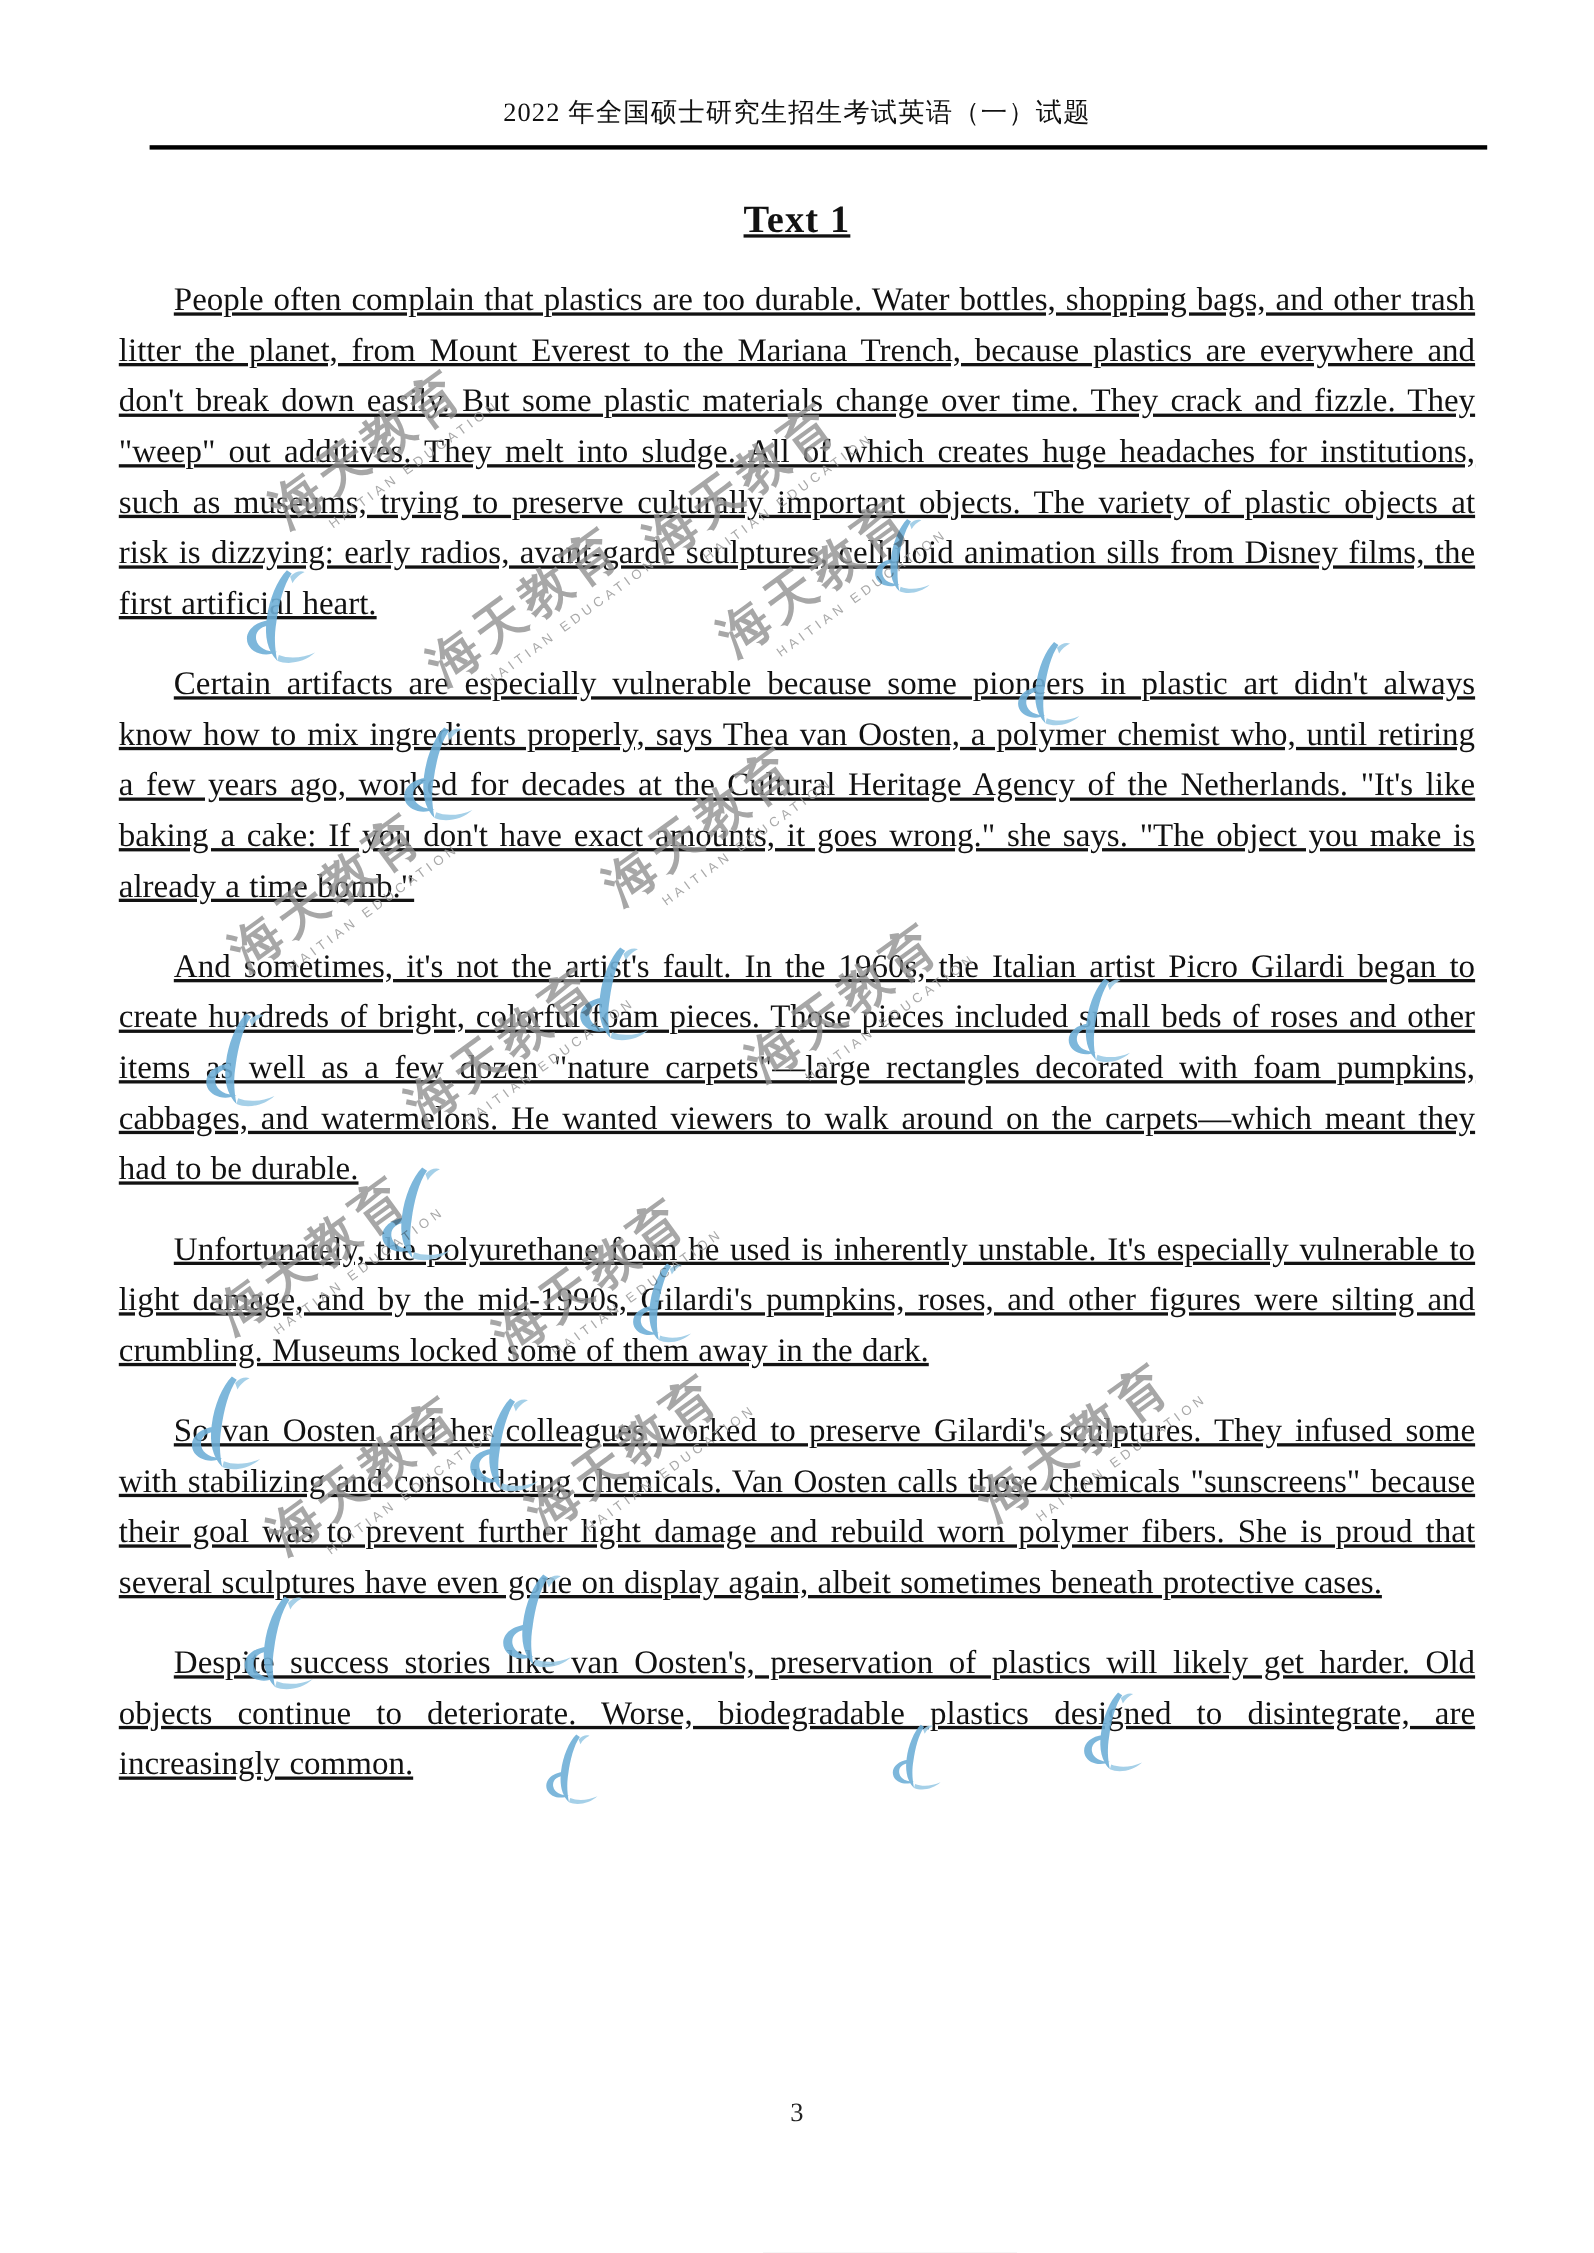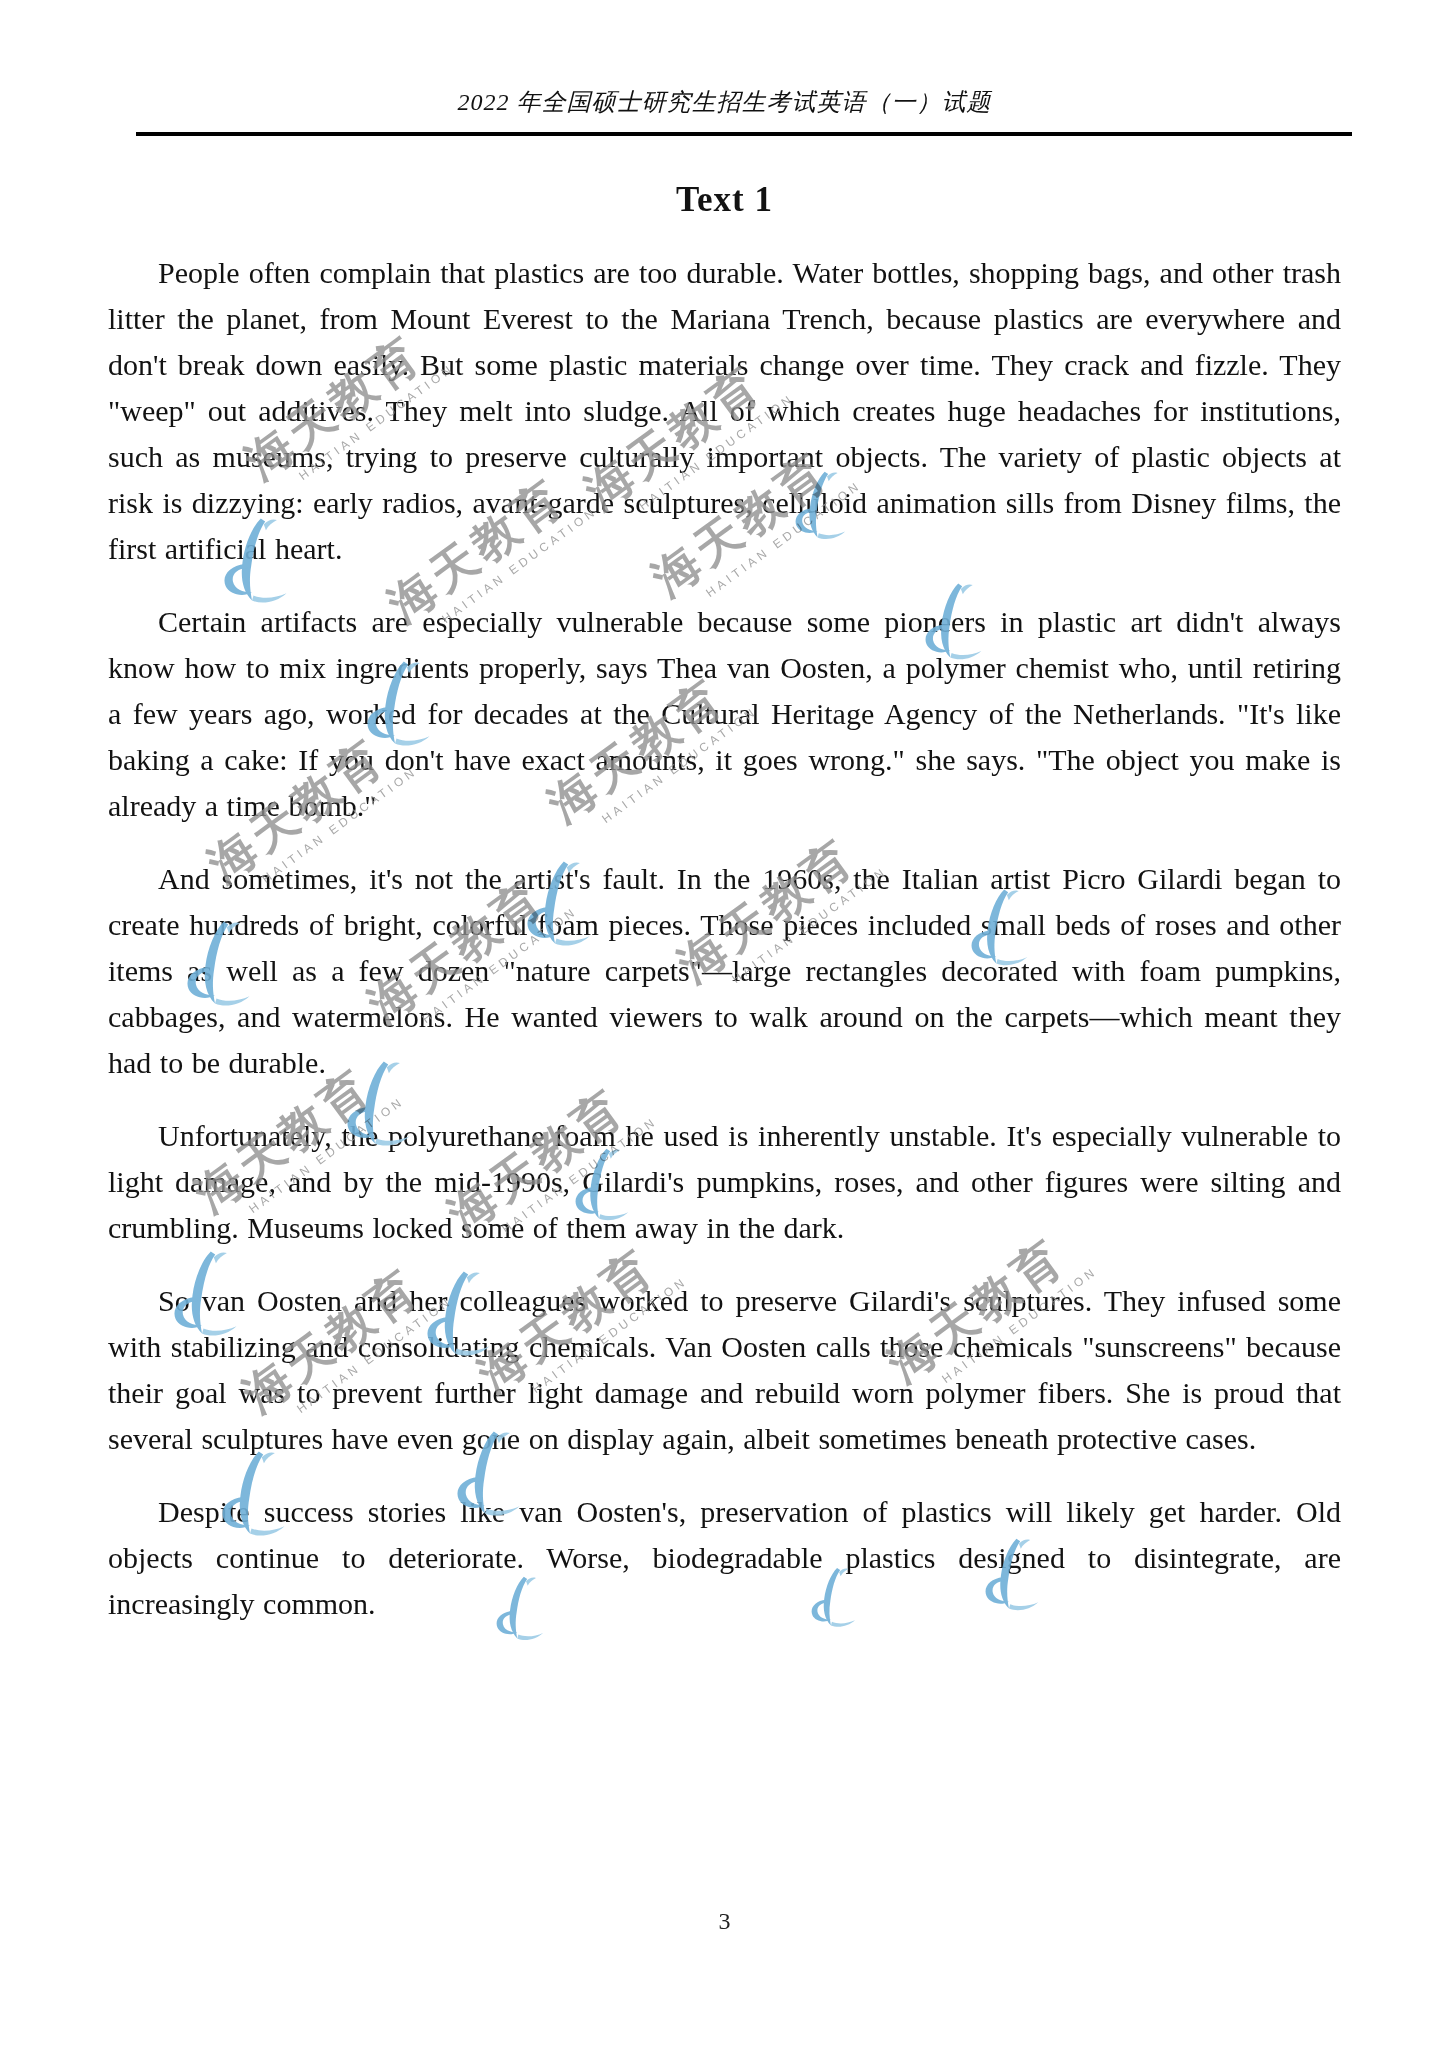"2022 年全国硕士研究生招生考试英语（一）试题" .header-title { font-style: italic -> none }
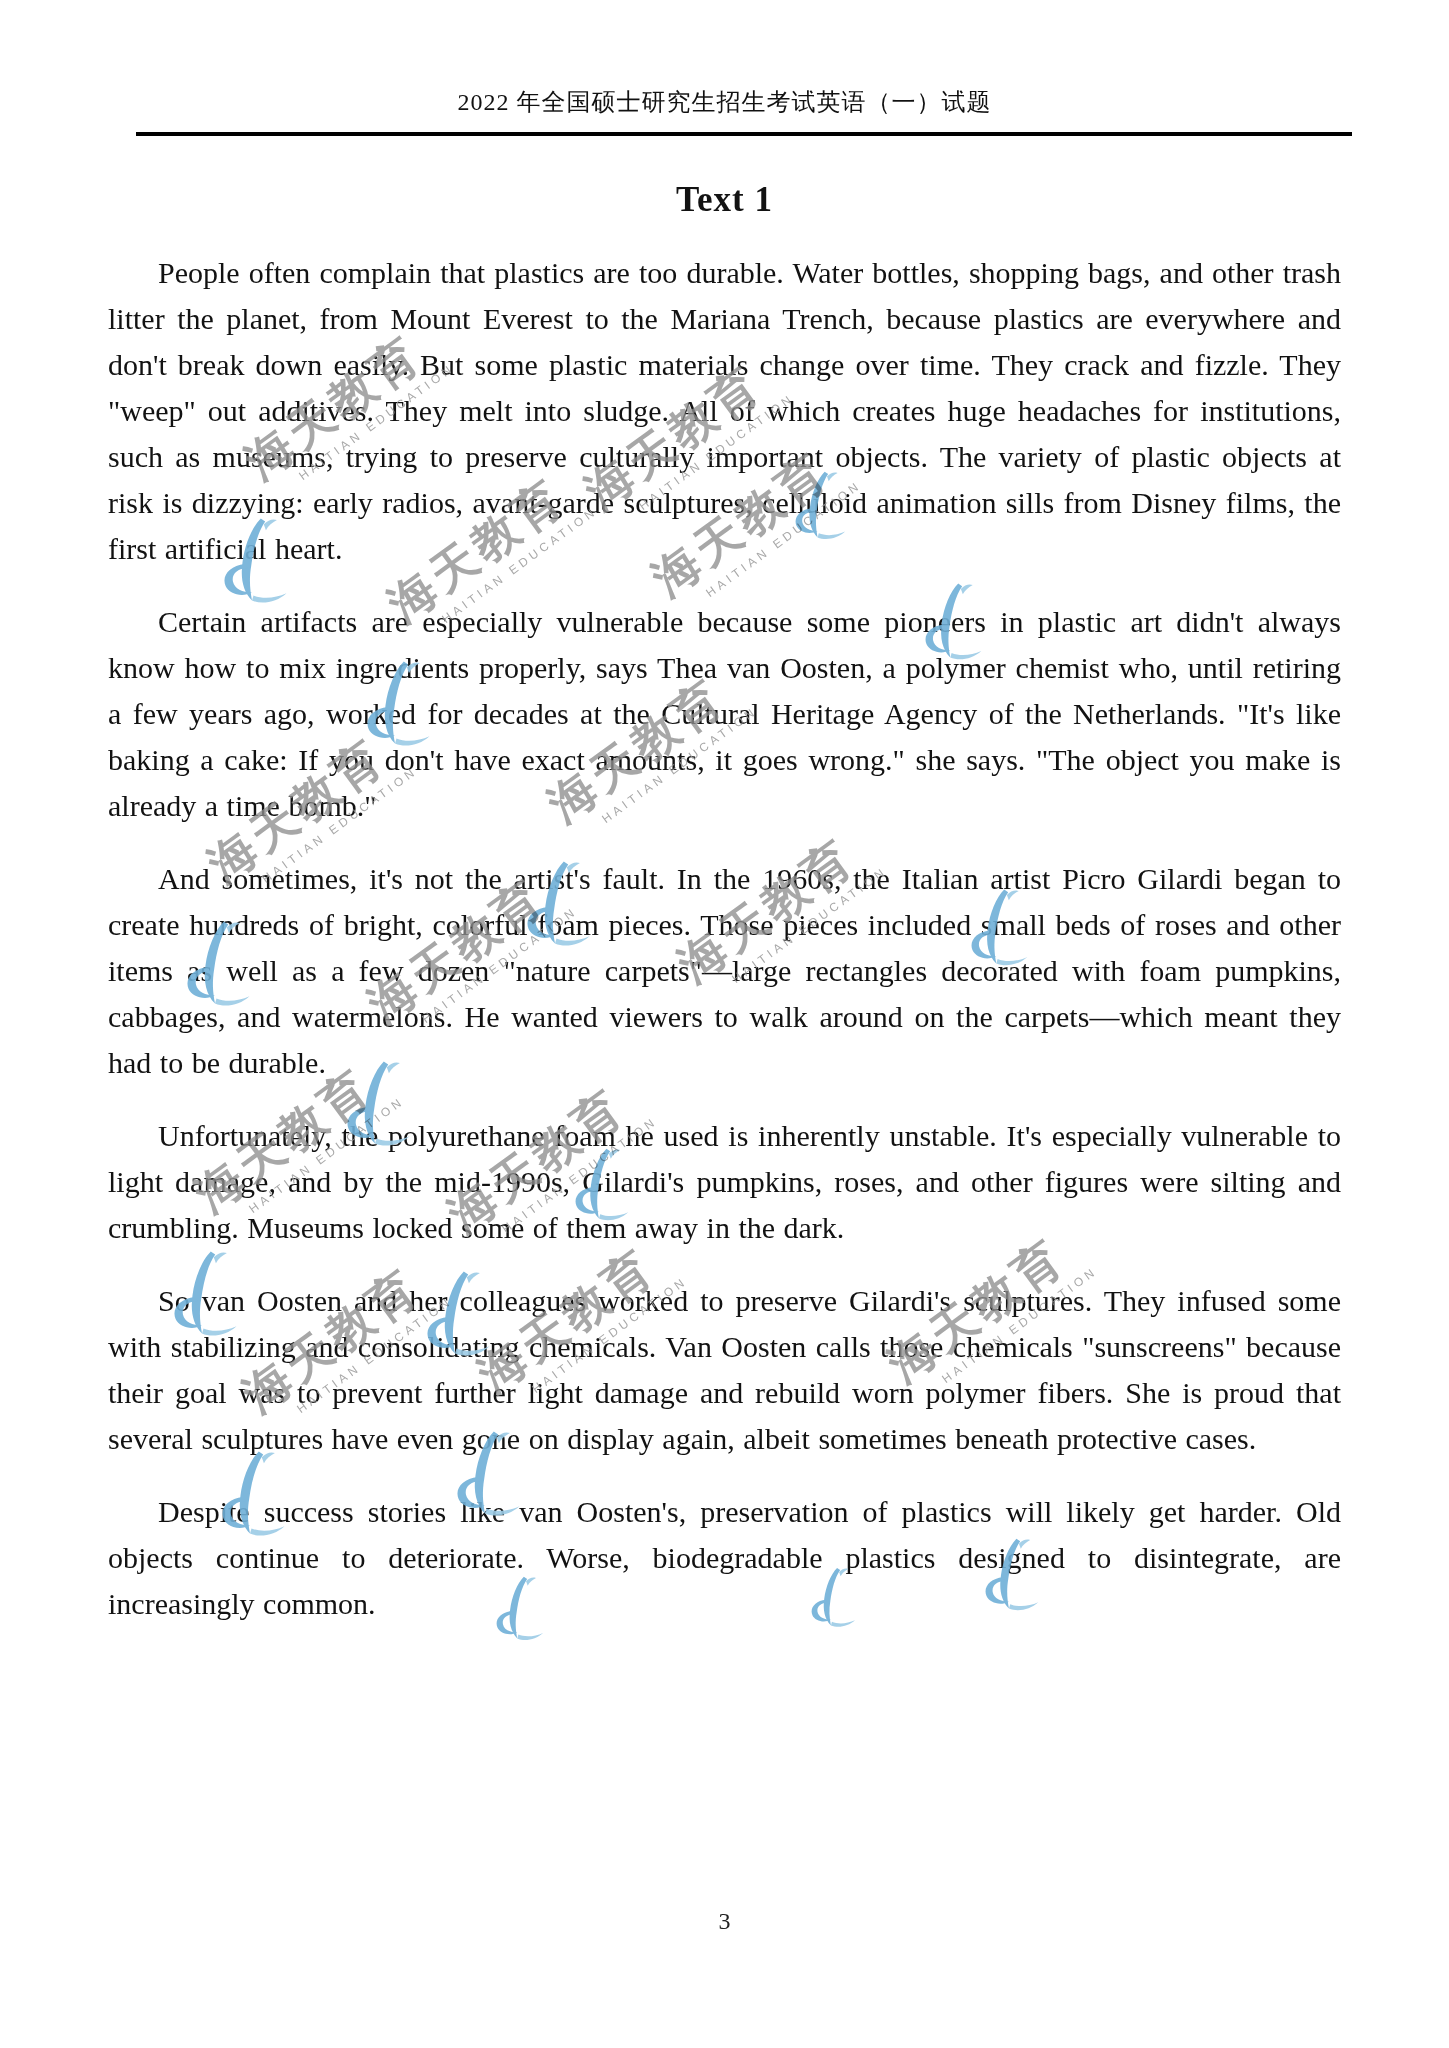"Text 1" .doc-main { text-decoration: none -> underline }
